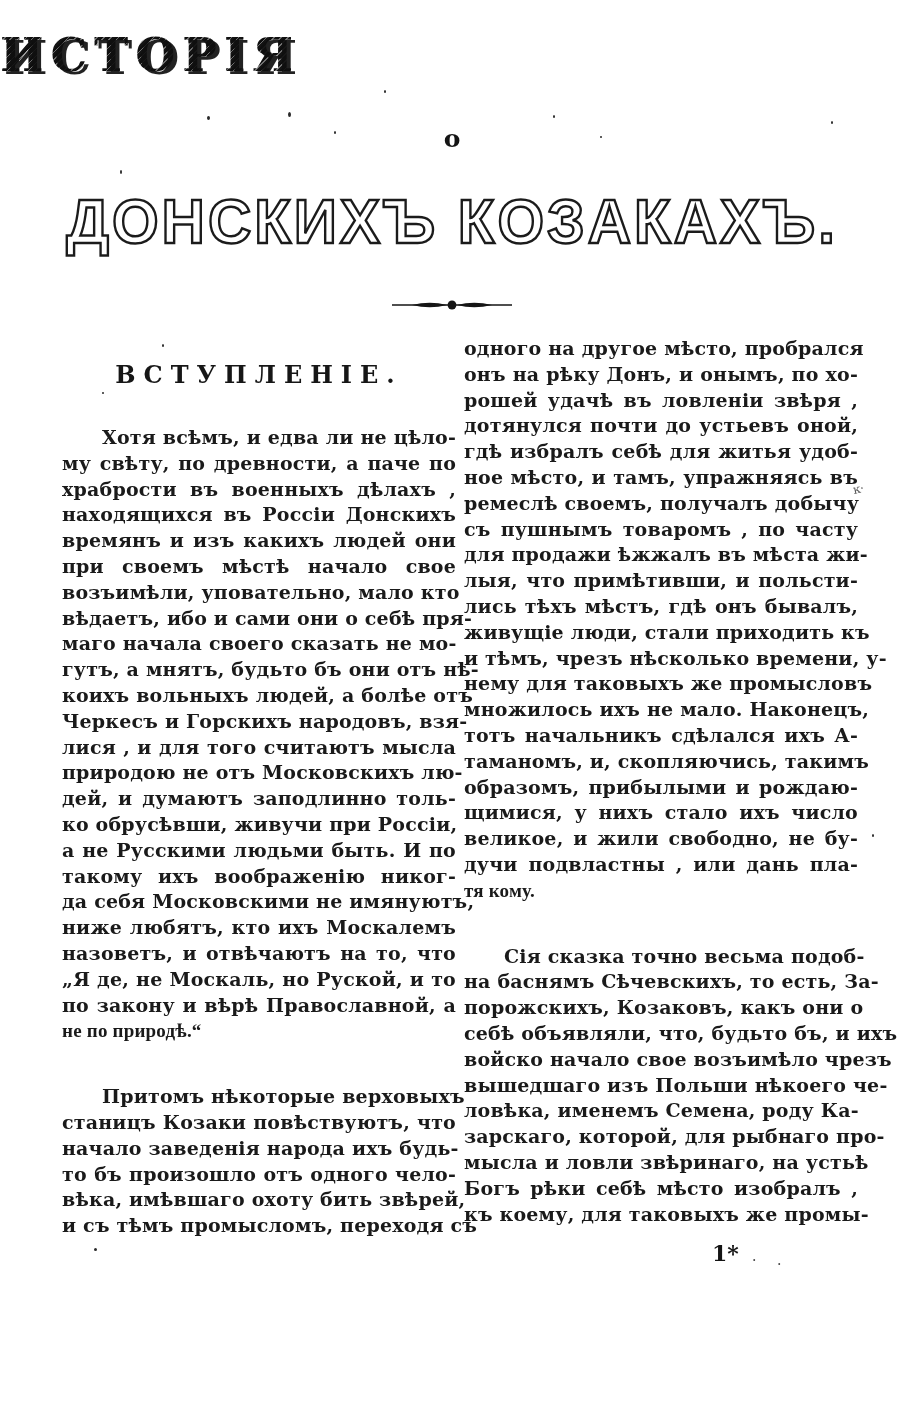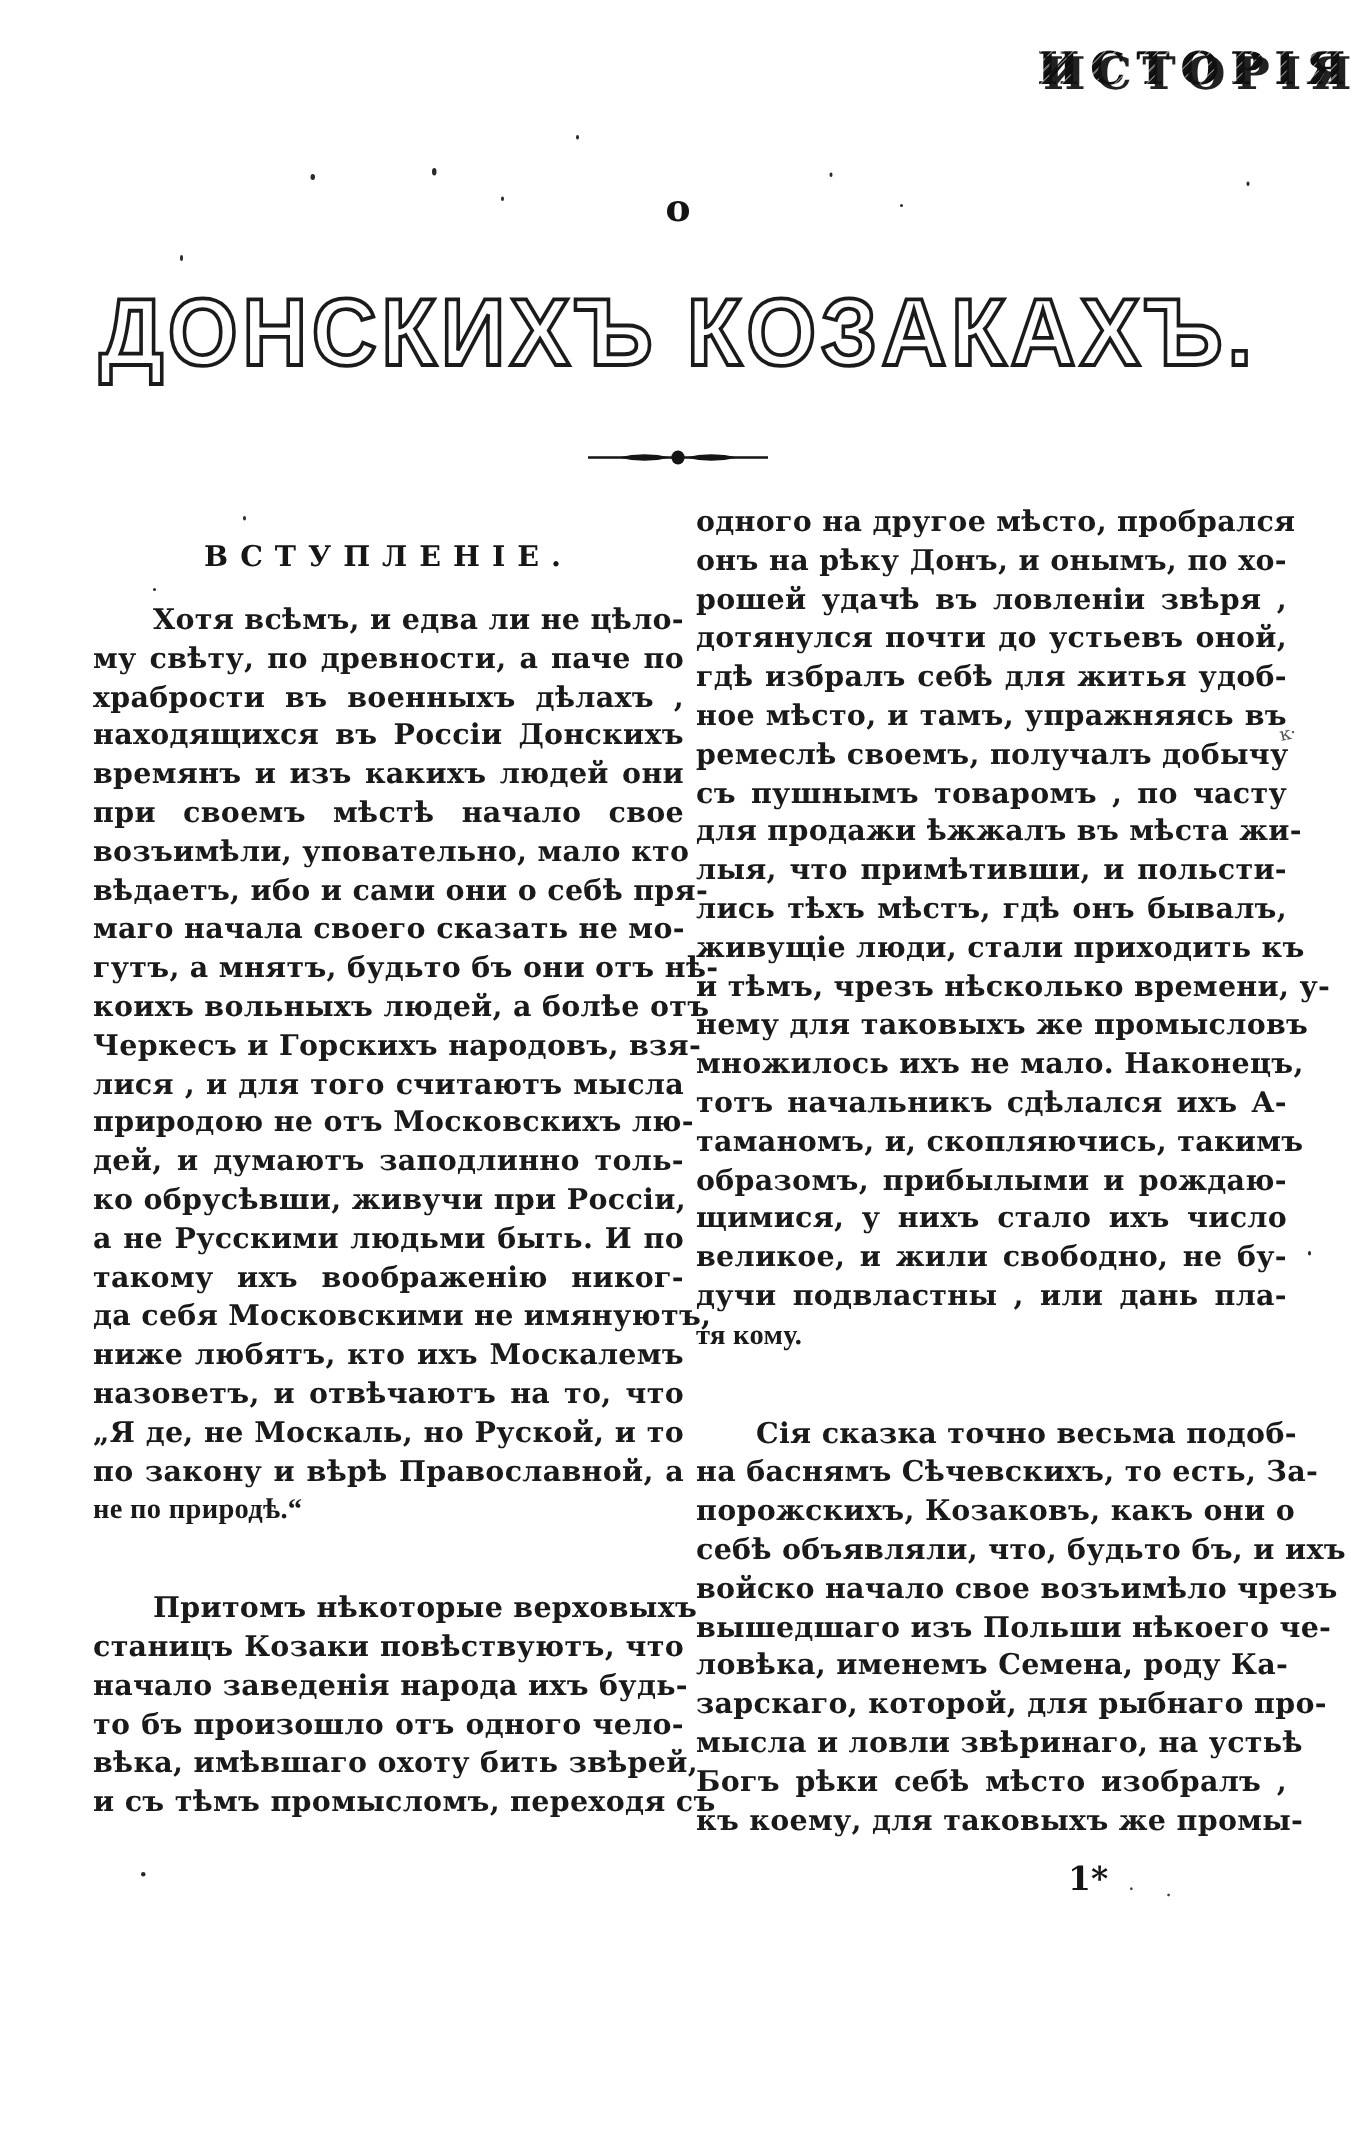"ИСТОРІЯ" .title-main { font-size: 30px -> 46px; text-align: right -> left }
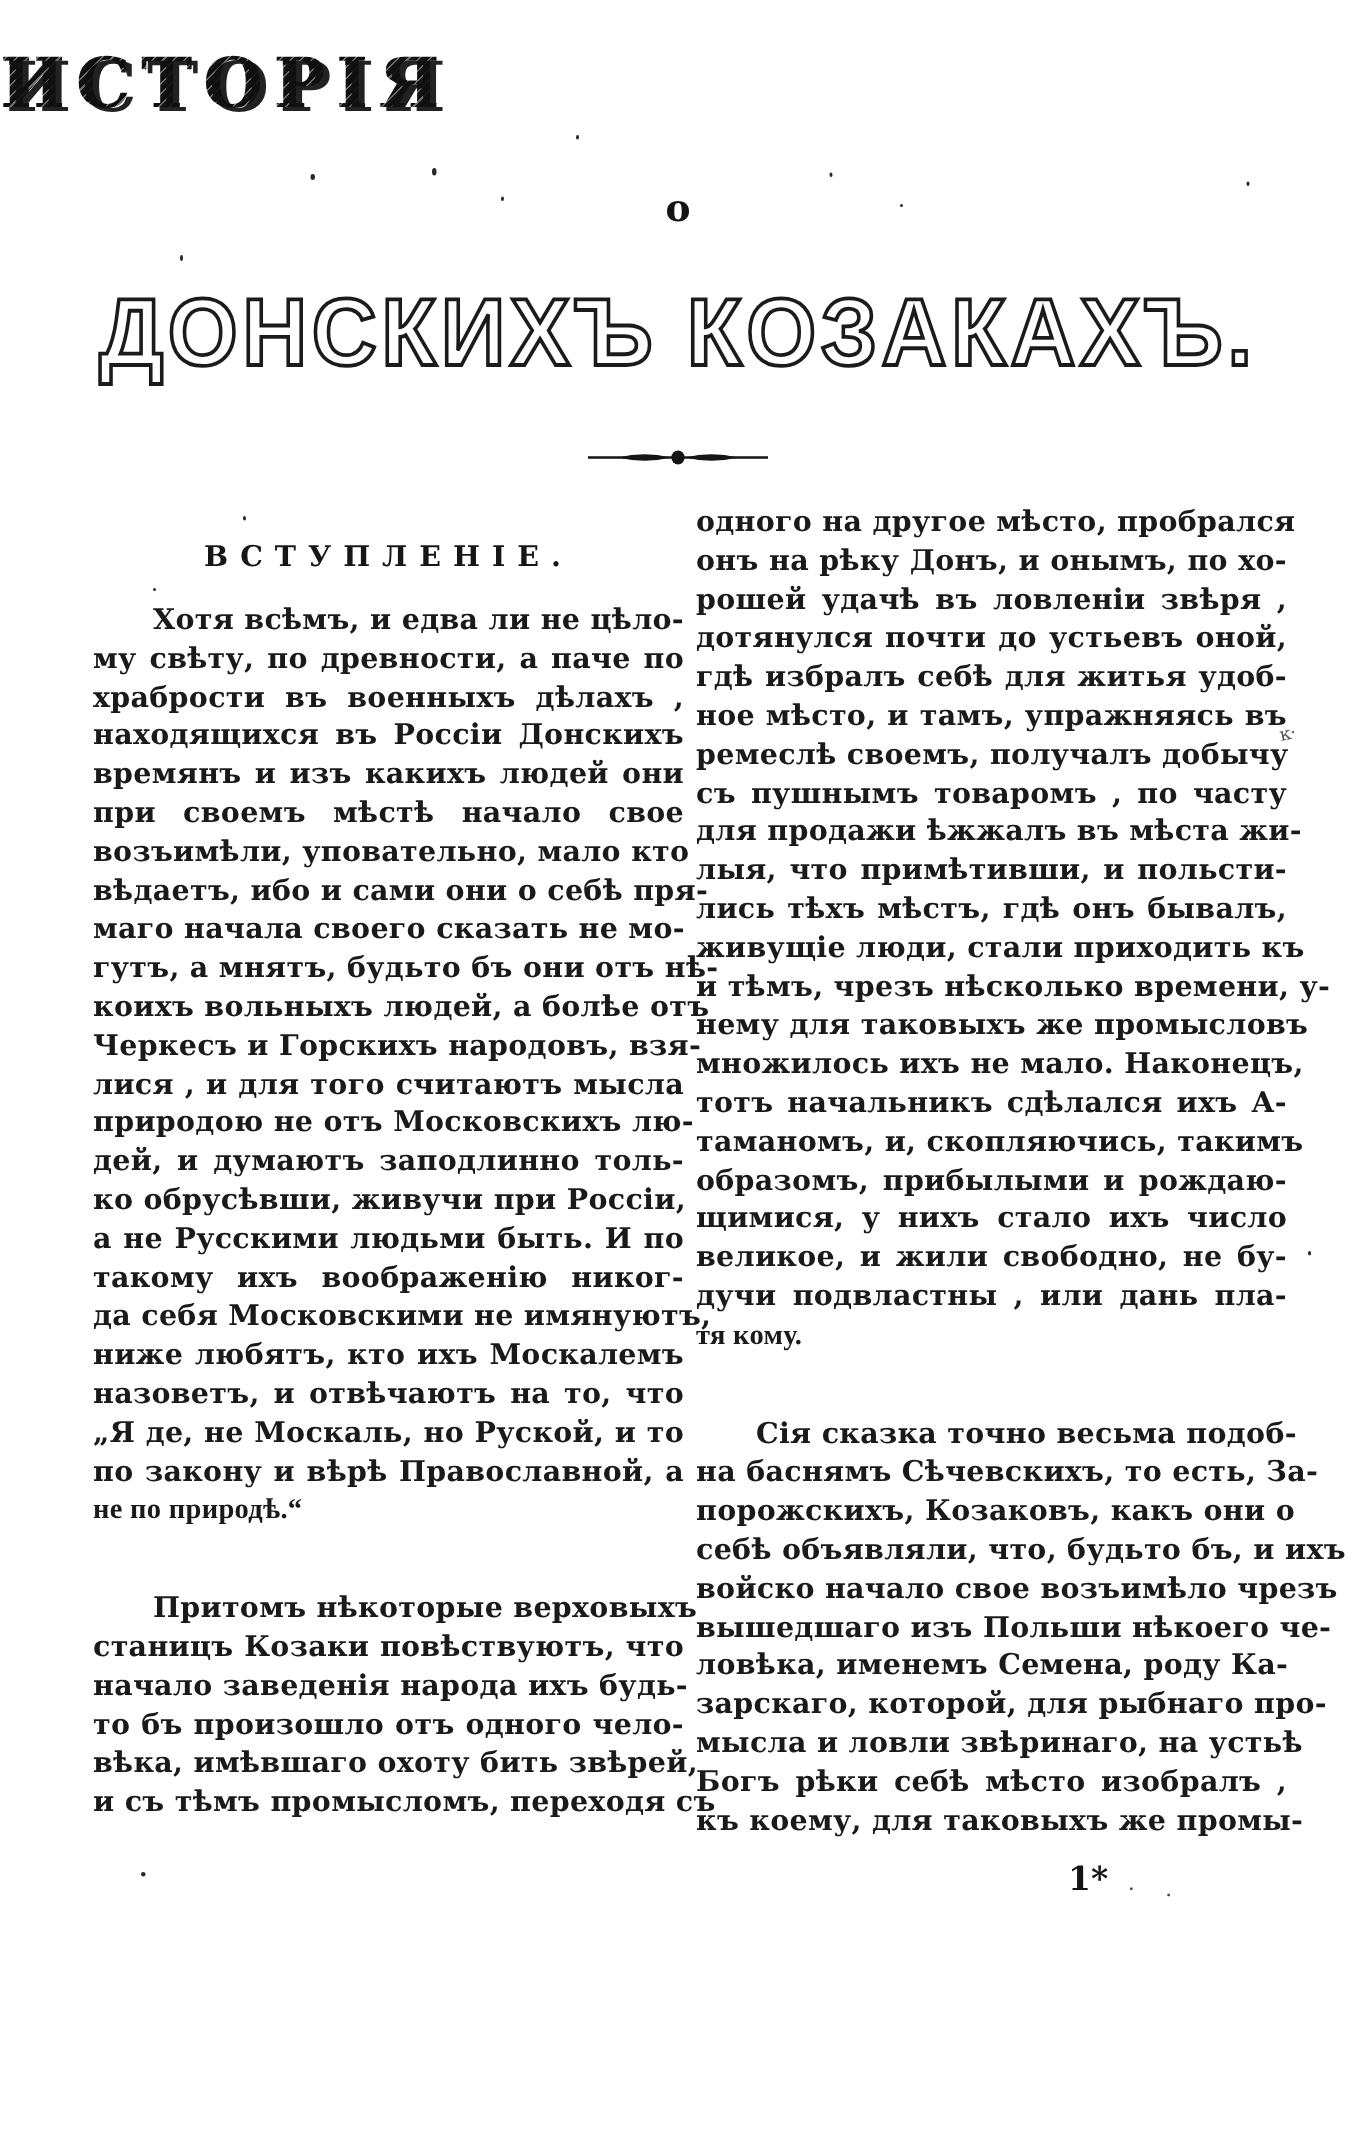"ВСТУПЛЕНІЕ." .section-header { font-size: 19px -> 24px; margin-bottom: 19px -> 36px }
